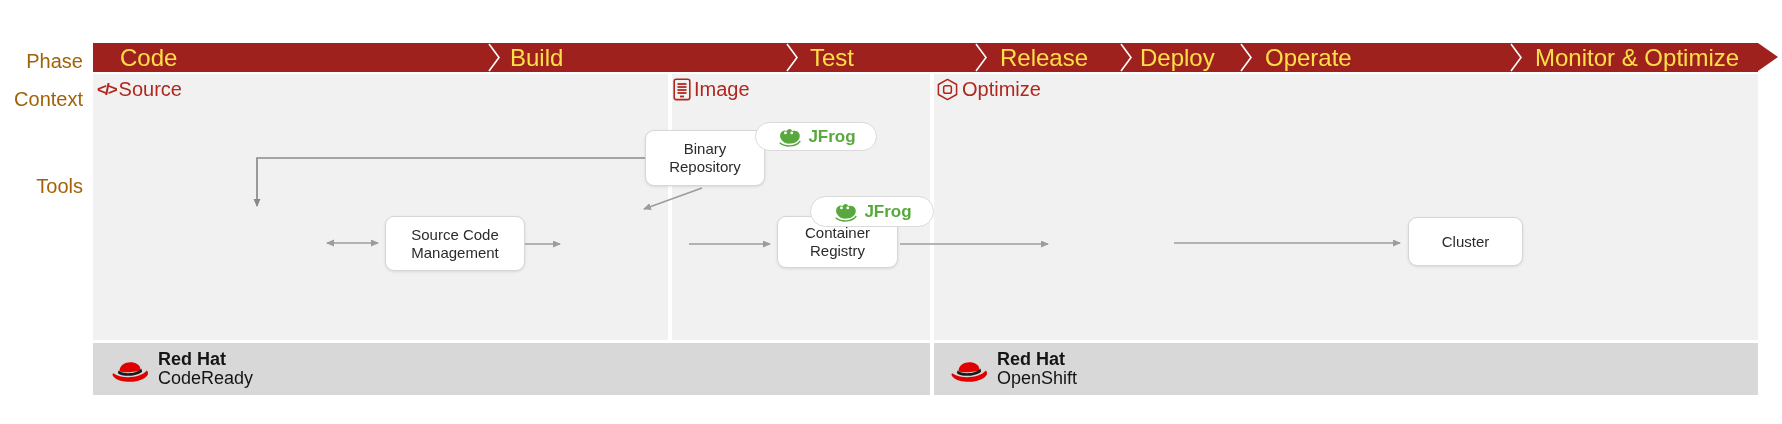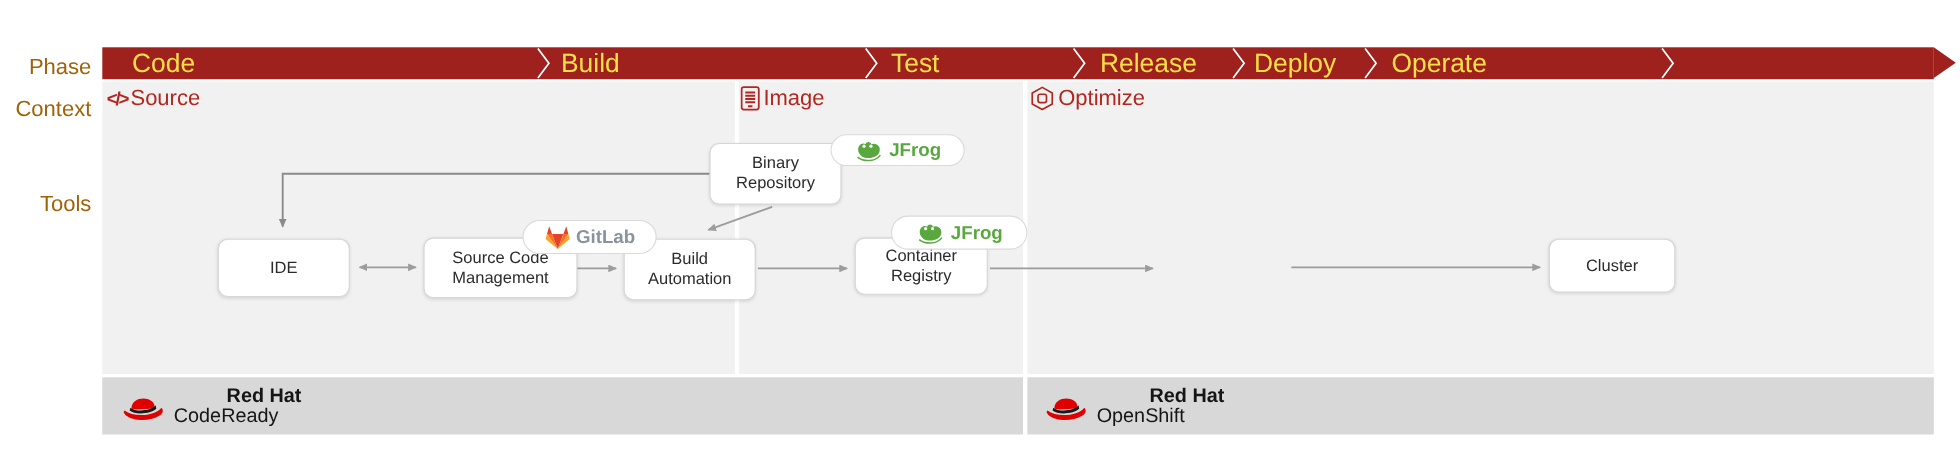"Monitor & Optimize" span.seg-label { html: none -> <span>Monitor &amp; Optimize</span> }
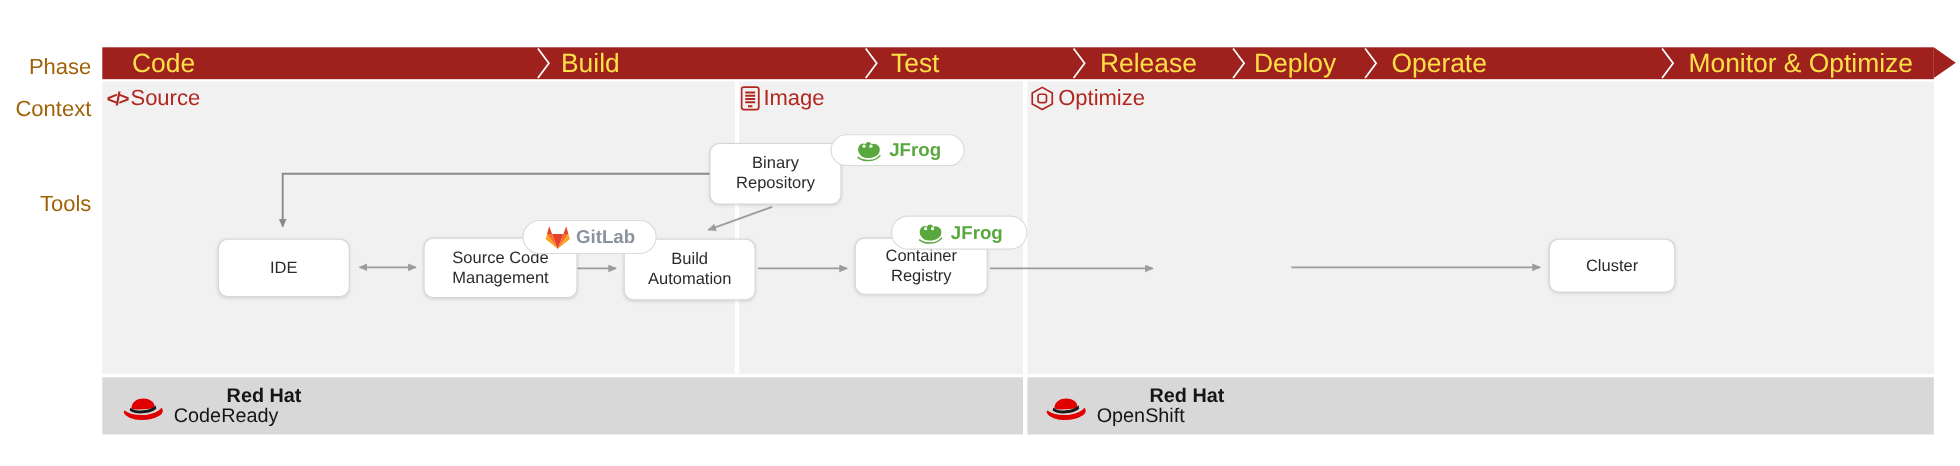"GitLab" div.badge { html: <div> <svg> <polygon></polygon> <polygon></polygon> <polygon></polygon> <polygon></polygon> <polygon></polygon> <polygon></polygon> <polygon></polygon> </svg> <span>GitLab</span> </div> -> none }
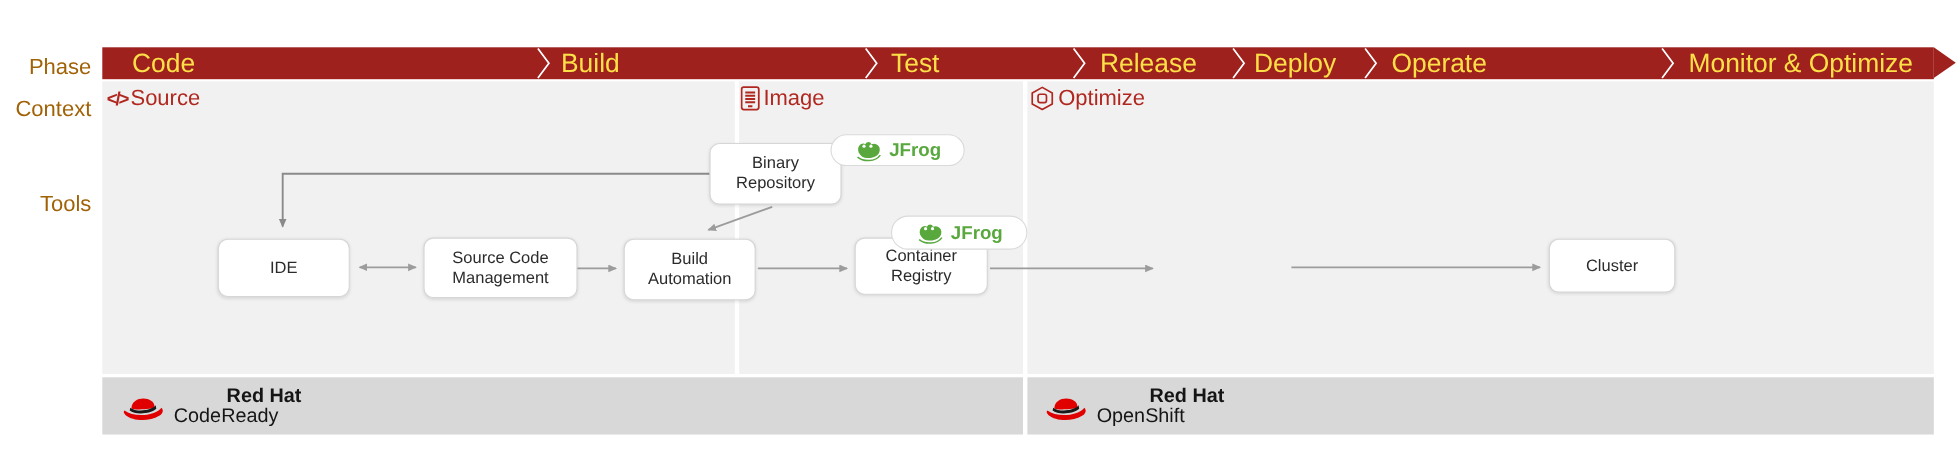"IDE" div.tool-box { html: <div>IDE</div> -> none }
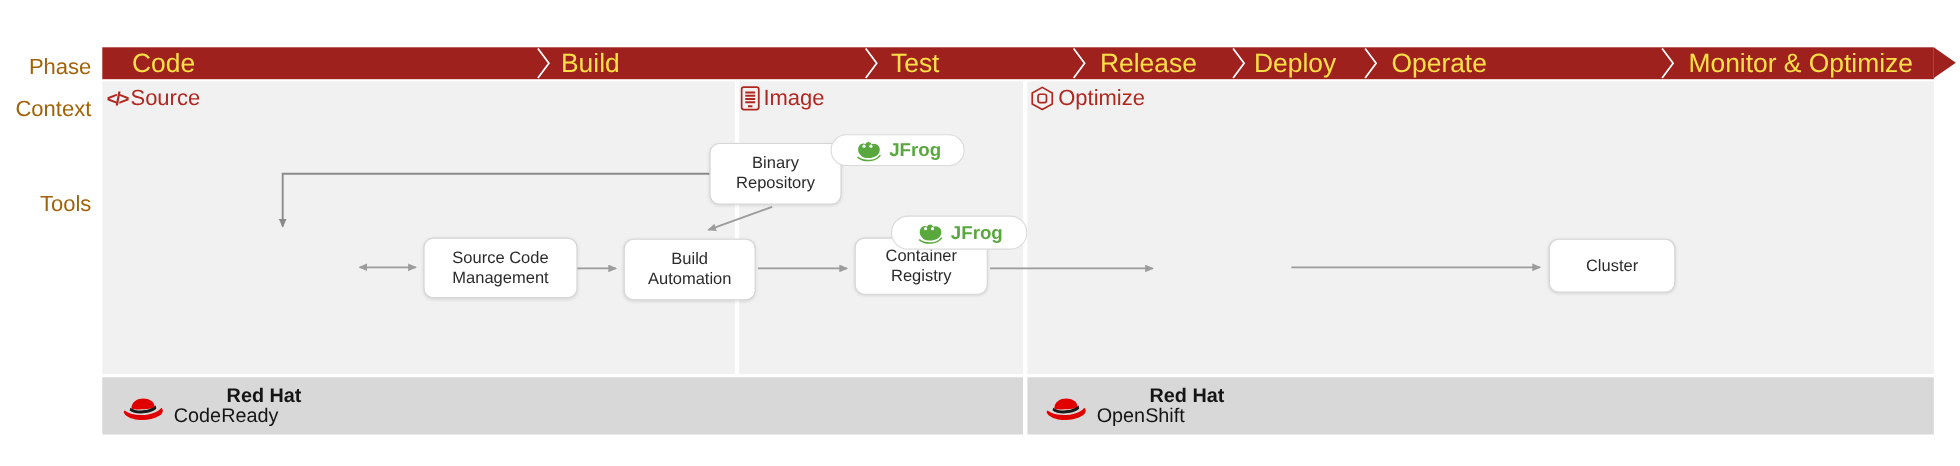"Build Automation" div.tool-box { html: <div>Build Automation</div> -> none }
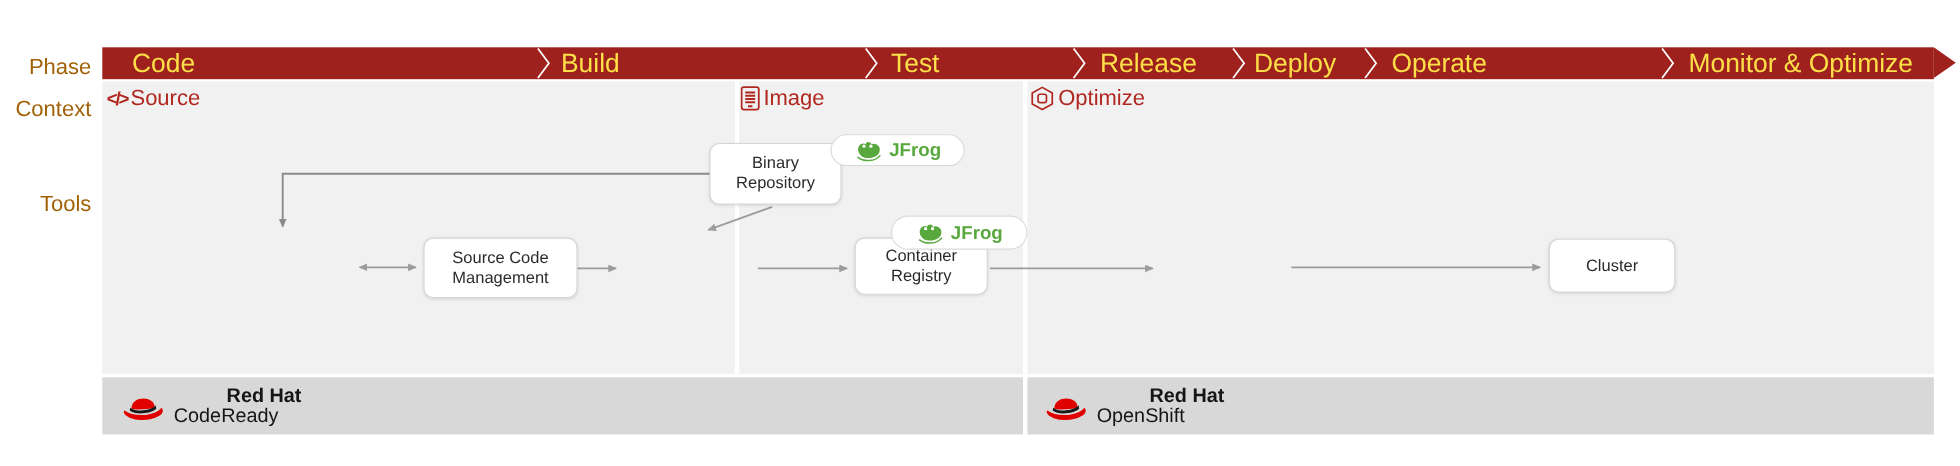"Red Hat" .rh-text .brand { margin-left: 48px -> none }
